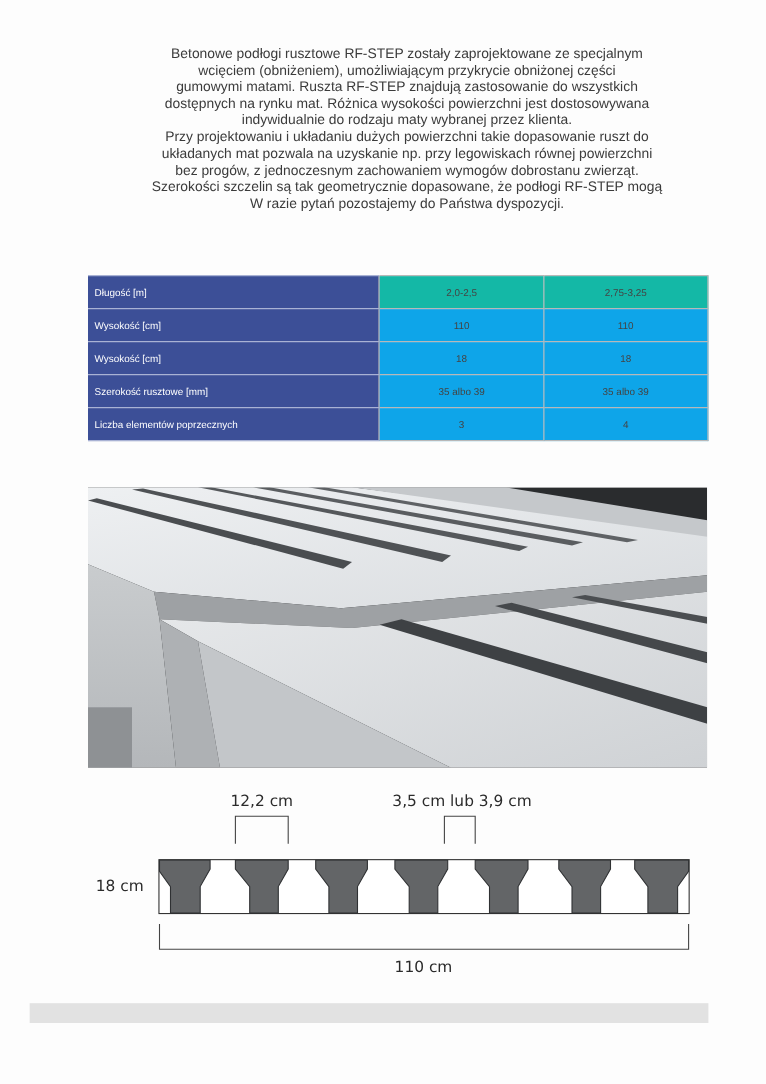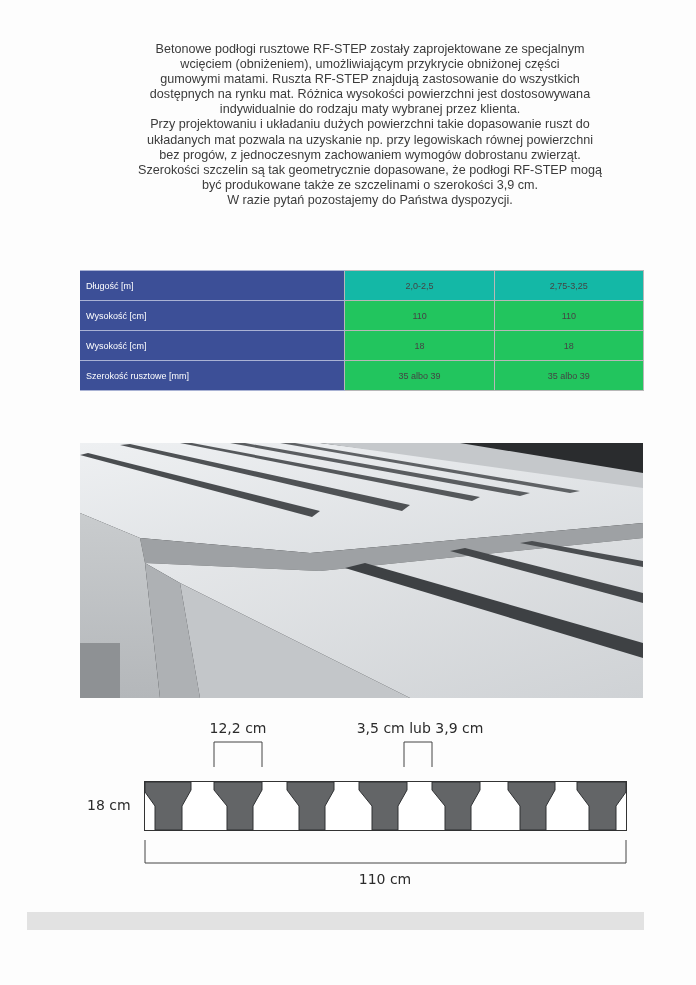"być produkowane także ze szczelinami" p { html: <p>być produkowane także ze szczelinami o szerokości 3,9 cm.</p> -> none }
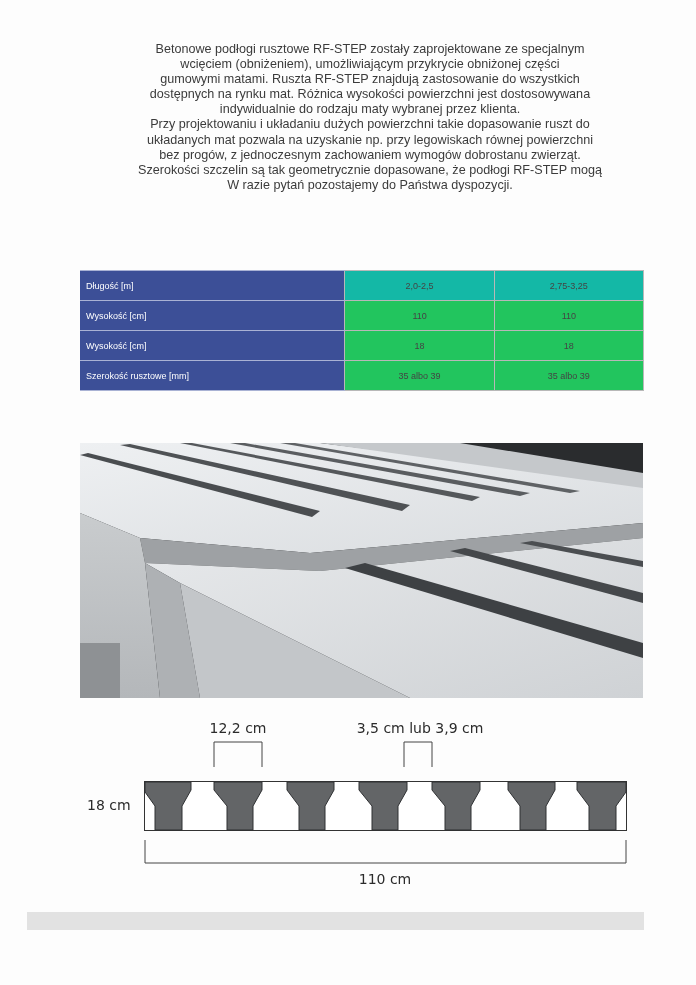"Długość [m]" table.spec { top: 270px -> 250px }
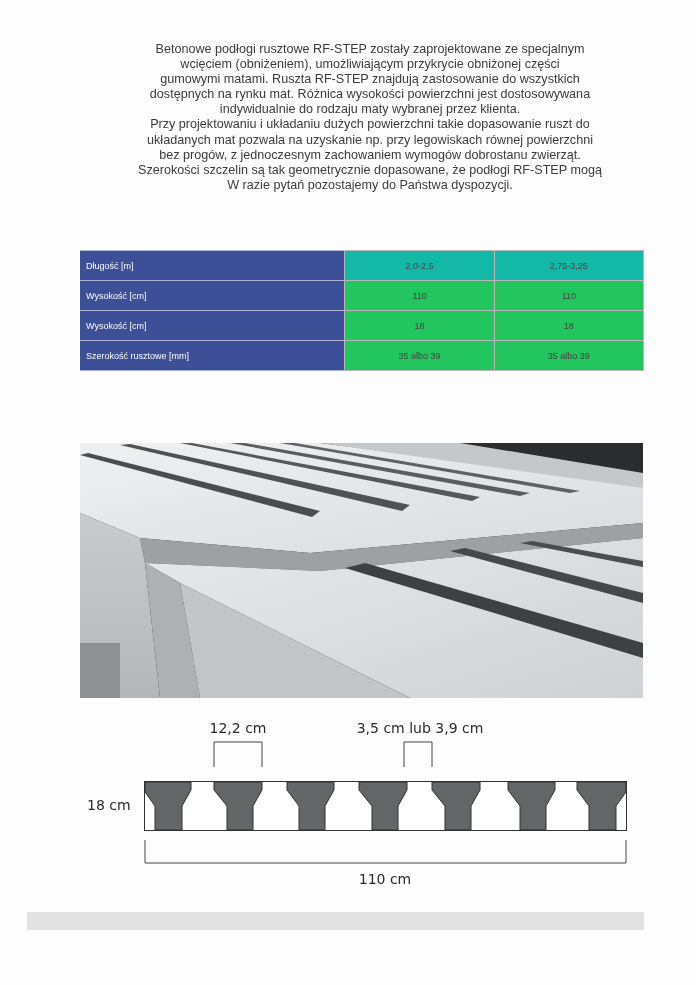"110" table.spec td.val { background: #22c55e -> #0ea5e9 }
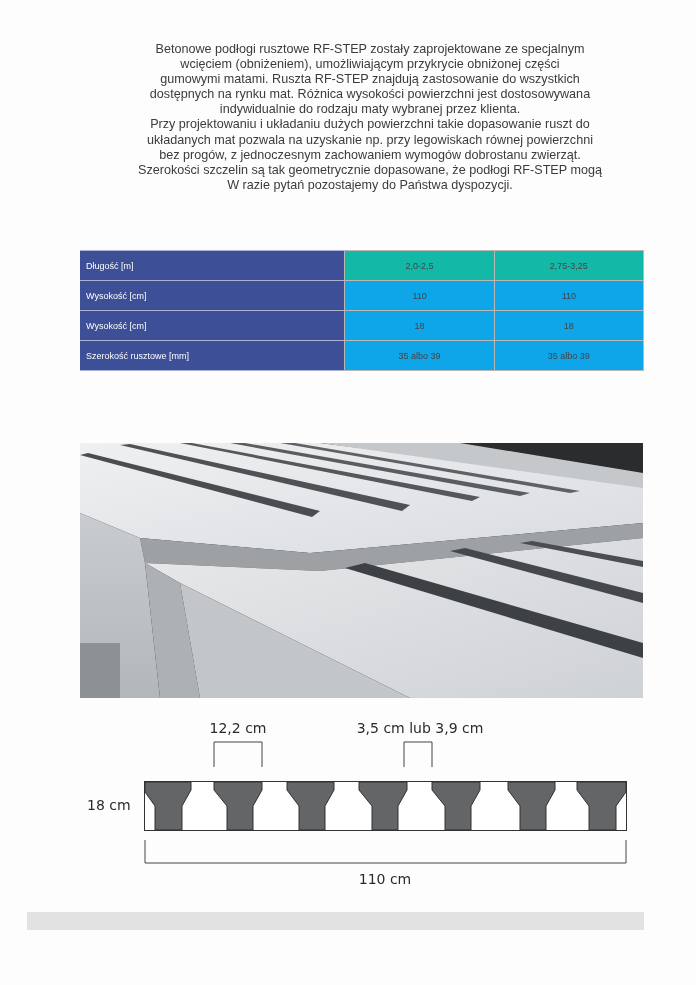"Liczba elementów poprzecznych" tr { html: none -> <tr> <td>Liczba elementów poprzecznych</td> <td>3</td> <td>4</td> </tr> }
